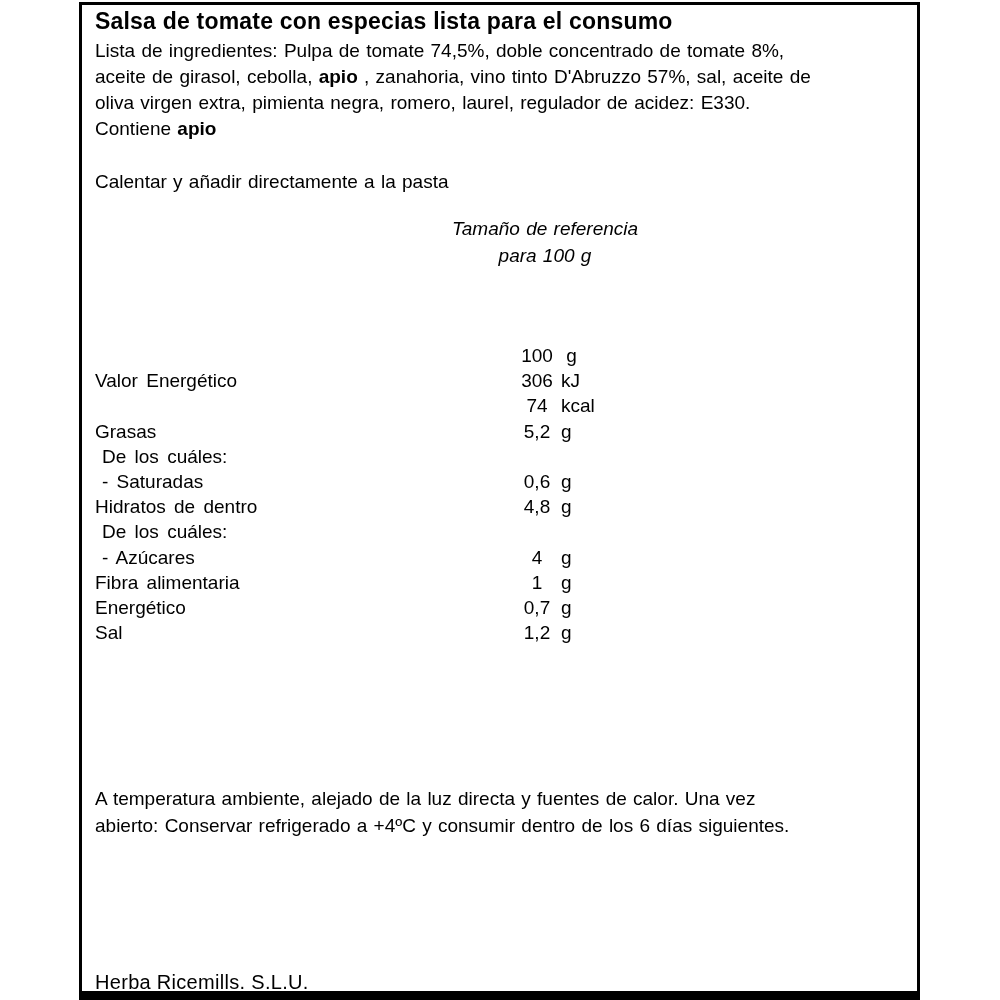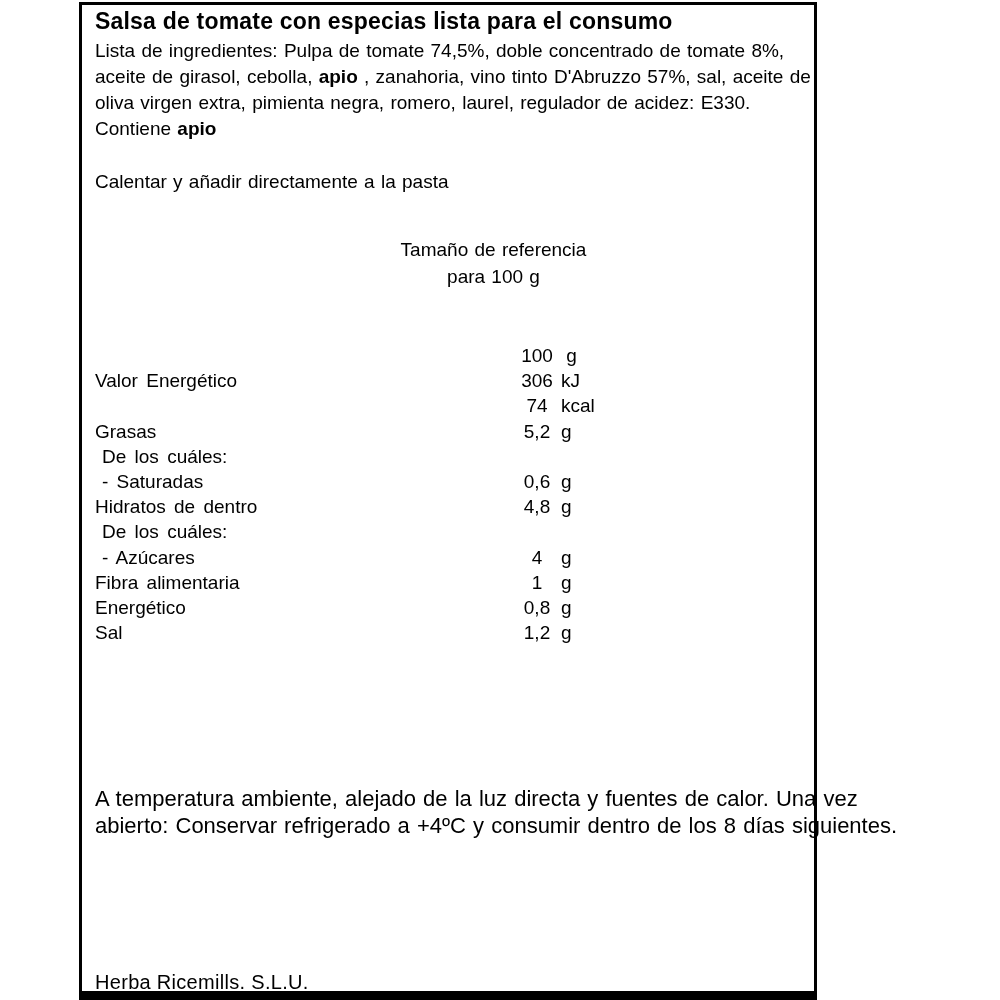"Salsa de tomate con especias" .label-box { width: 738px -> 841px }
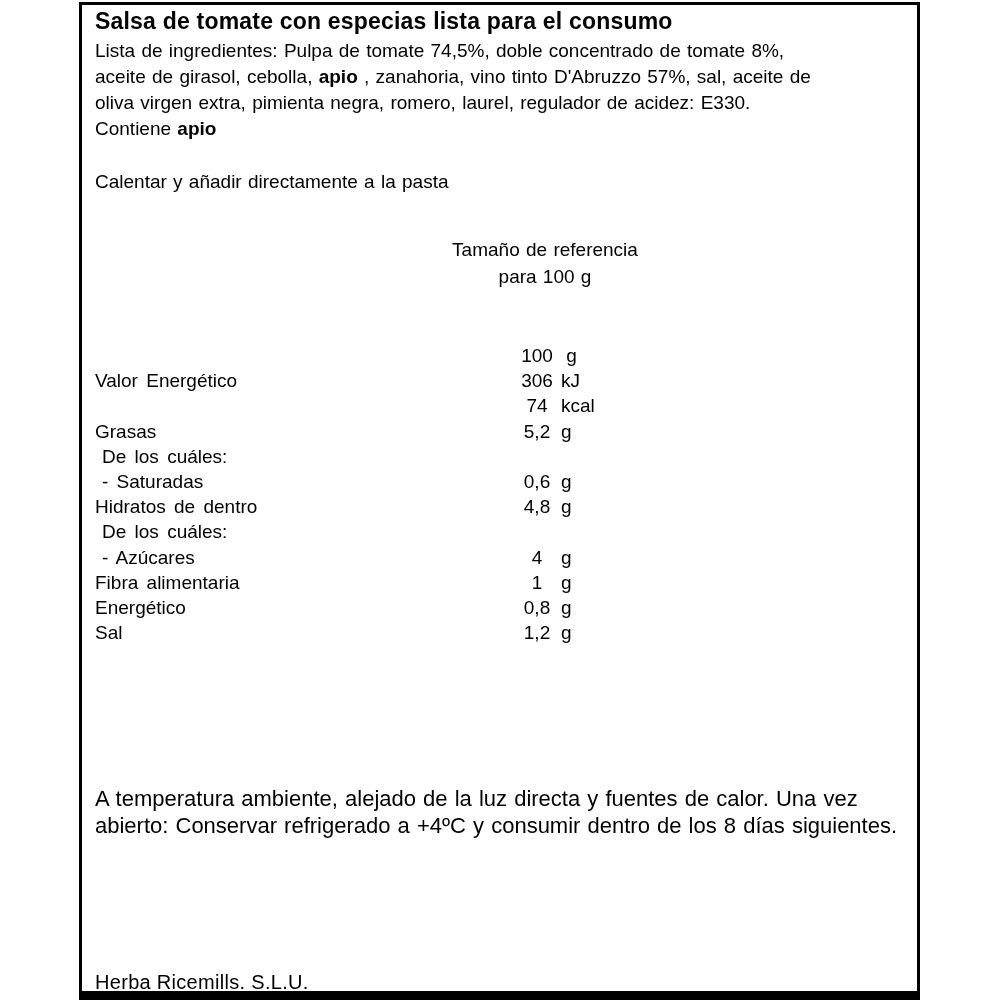"Tamaño de referencia" .serving { font-style: none -> italic; top: 231px -> 210px }
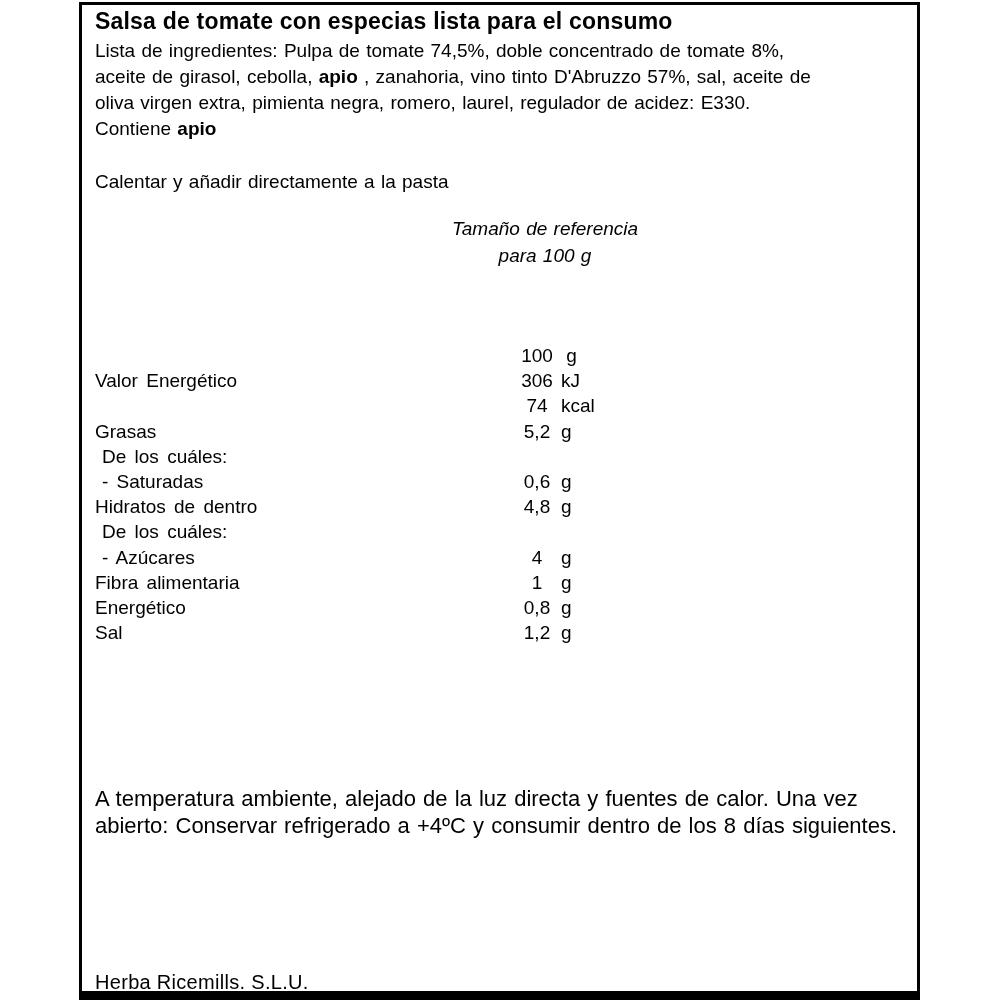"0,8" span.nnum { text: 0,8 -> 0,7 }
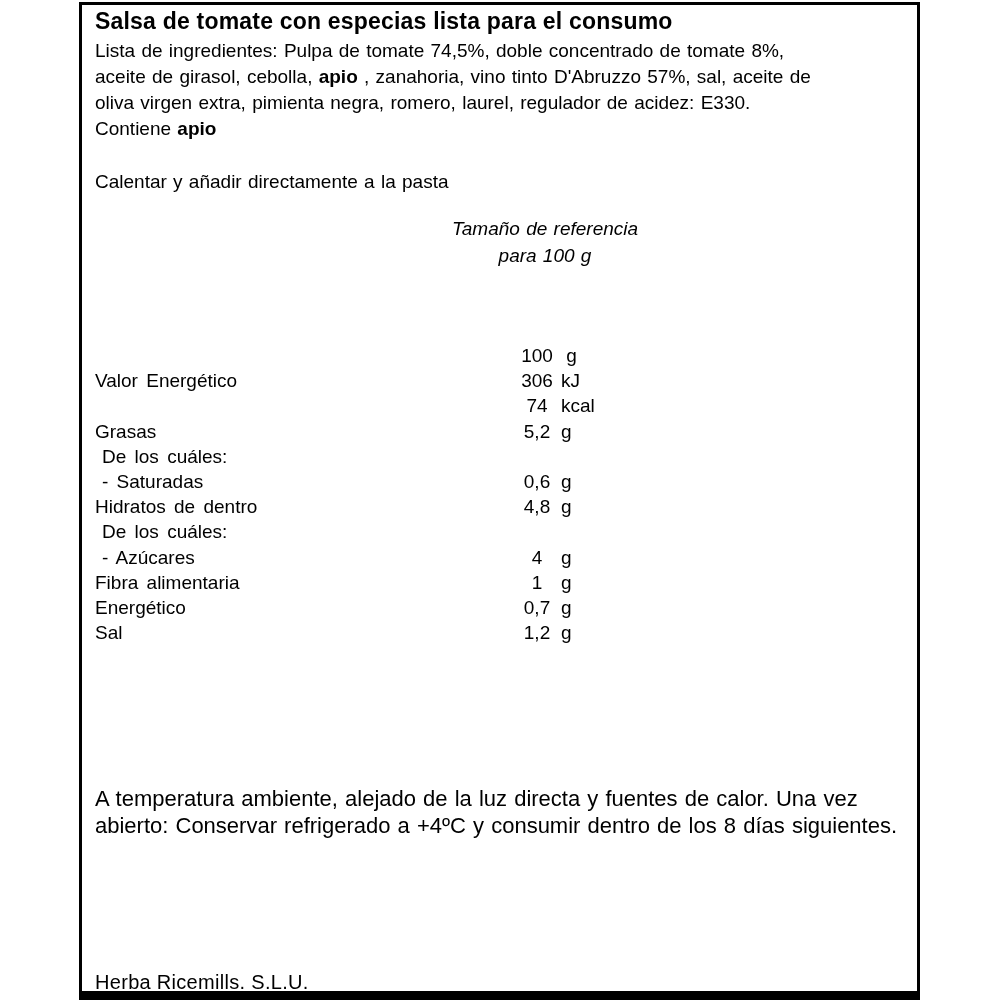"A temperatura ambiente, alejado de" .storage { font-size: 22px -> 19px }
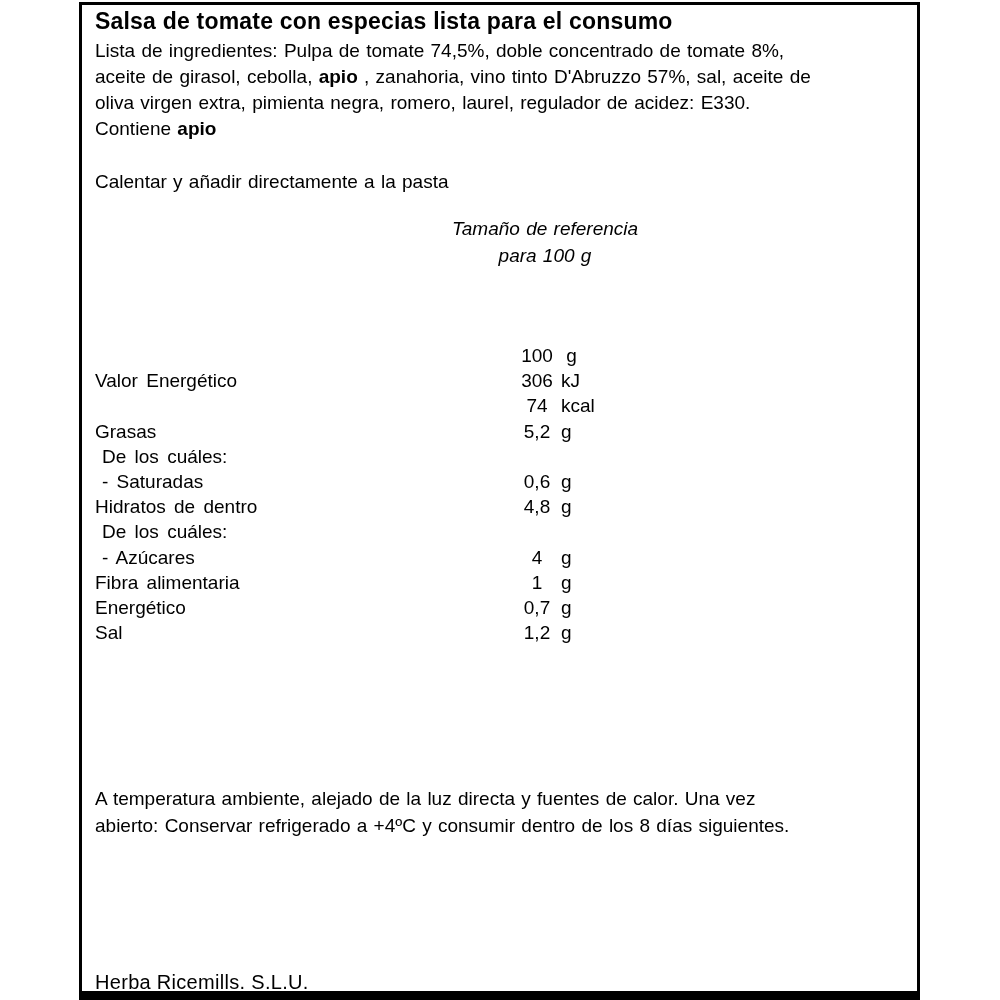"abierto: Conservar refrigerado a +4ºC" div.line { text: 8 -> 6 }
